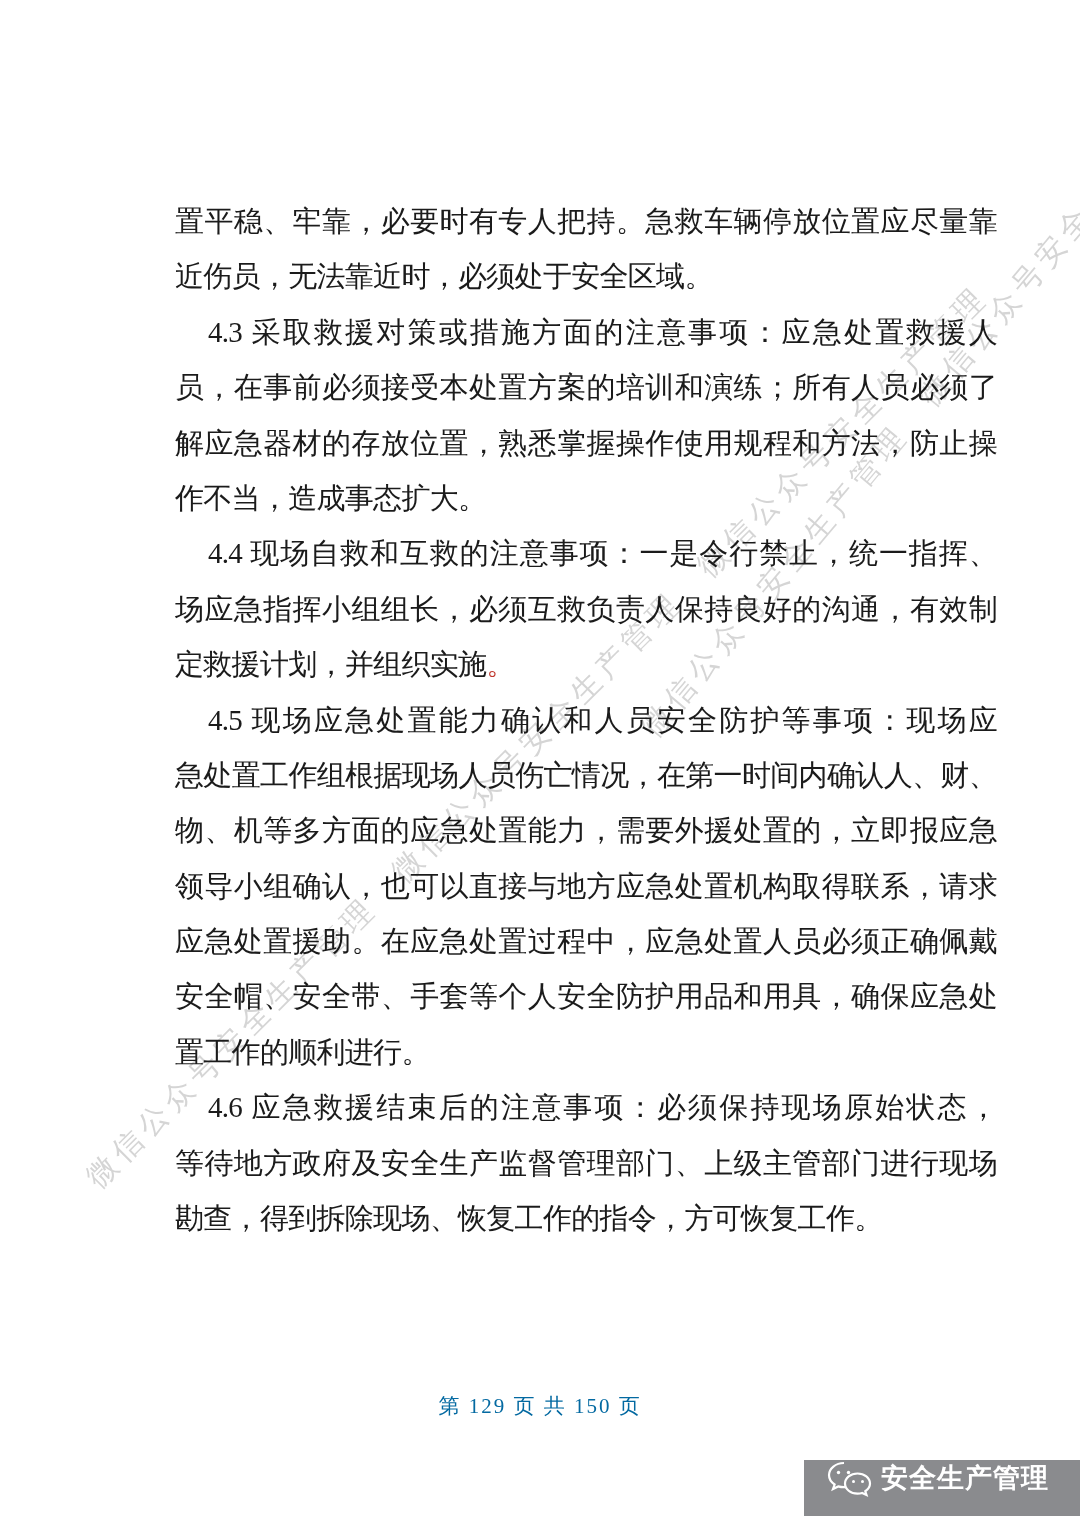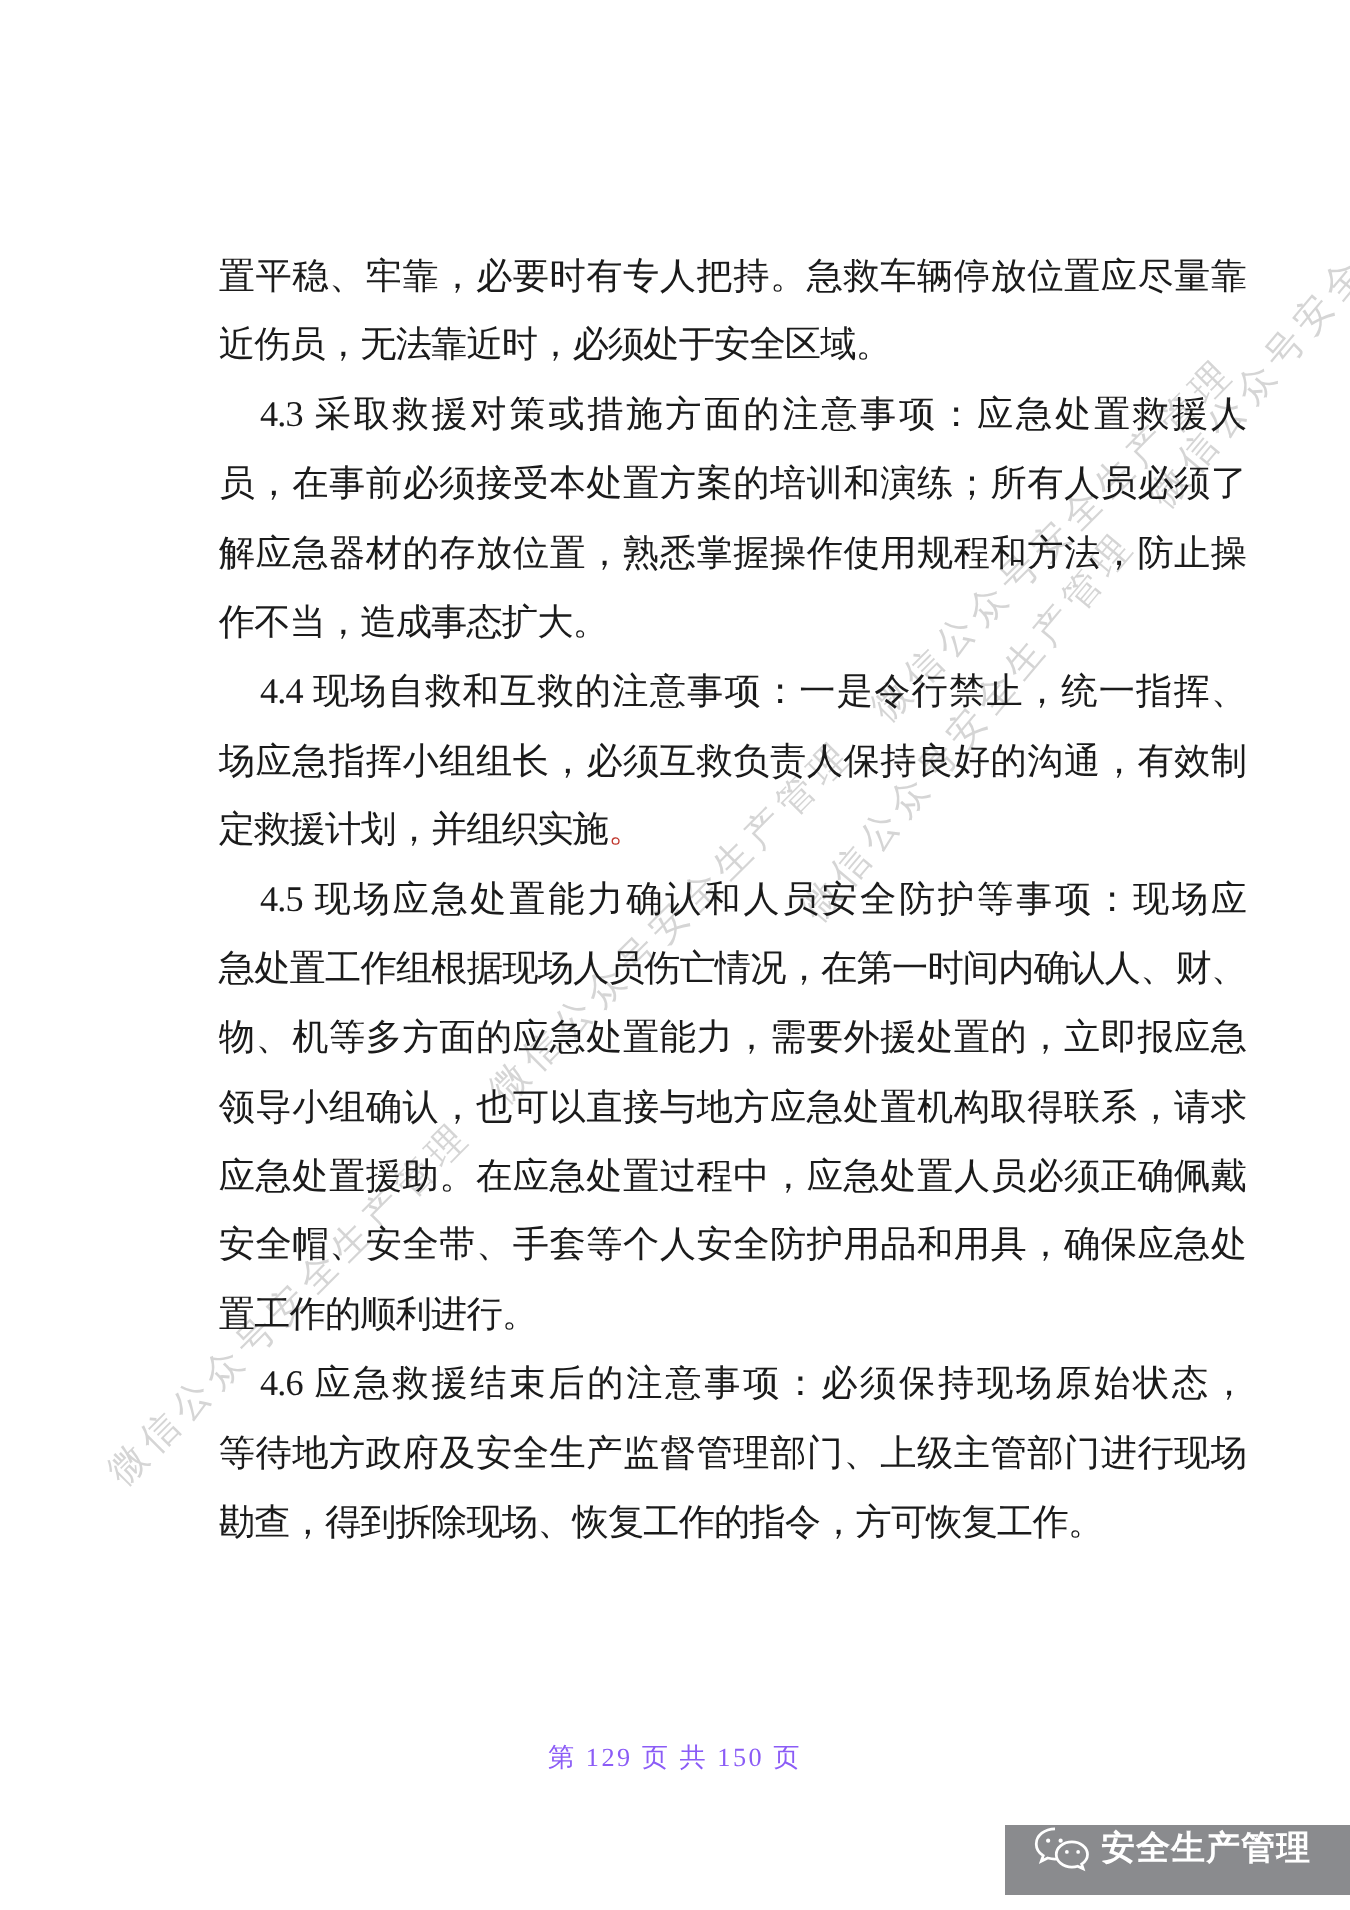"第 129 页 共 150" #page-footer { color: #8b5cf6 -> #0369a1 }
